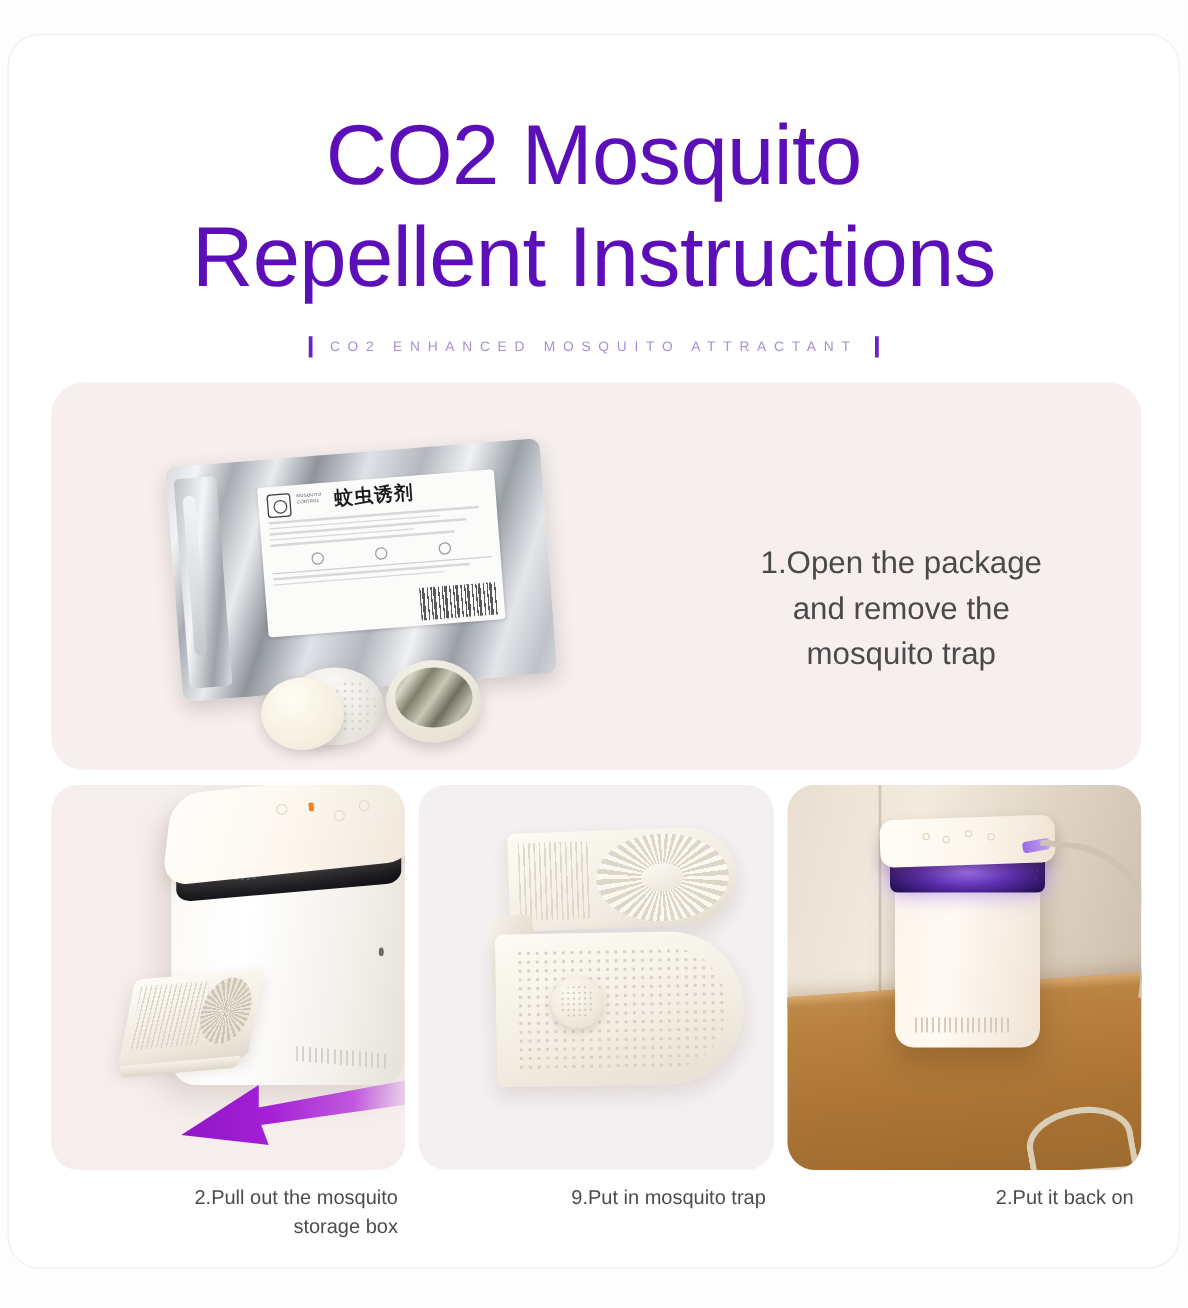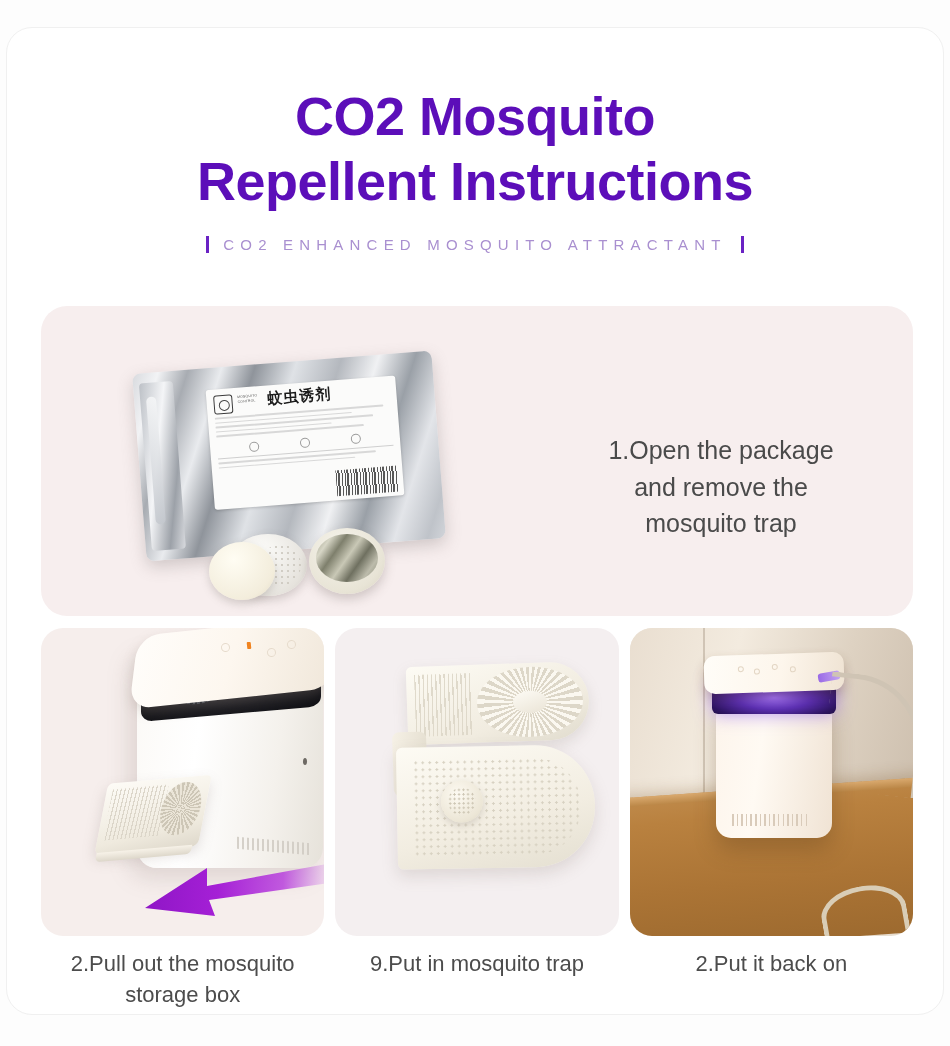"CO2 Mosquito" .title { font-size: 54px -> 68px; font-weight: 700 -> 400 }
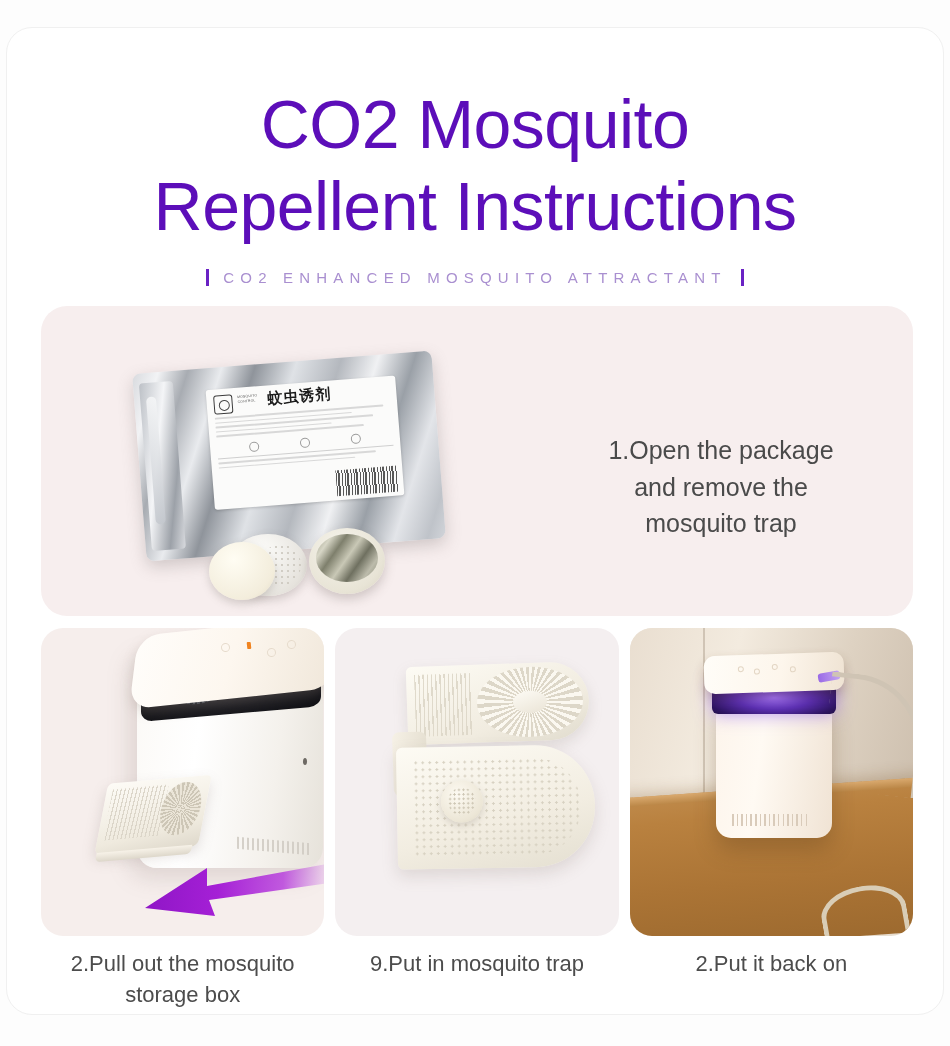"CO2 ENHANCED MOSQUITO ATTRACTANT" .subtitle { font-size: 15px -> 11px }
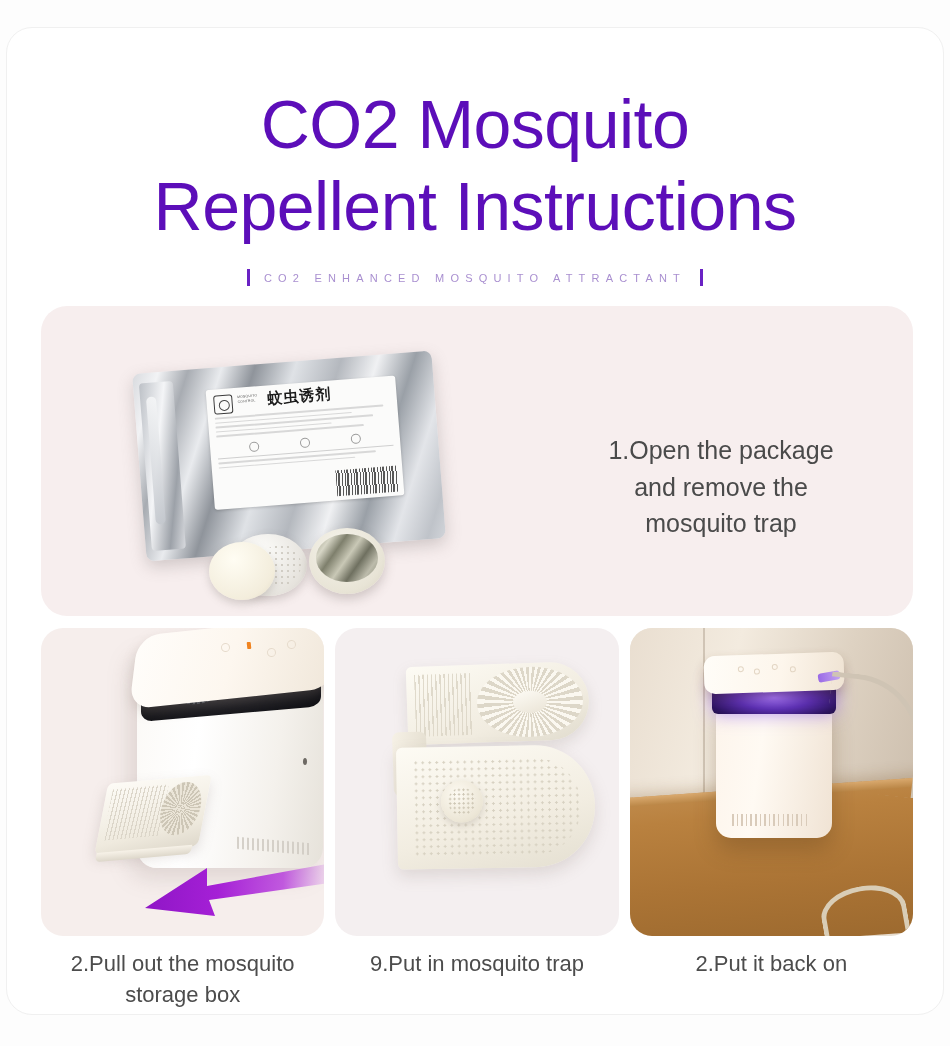"2.Pull out the mosquito" .caption { font-size: 22px -> 16px; text-align: center -> right }
